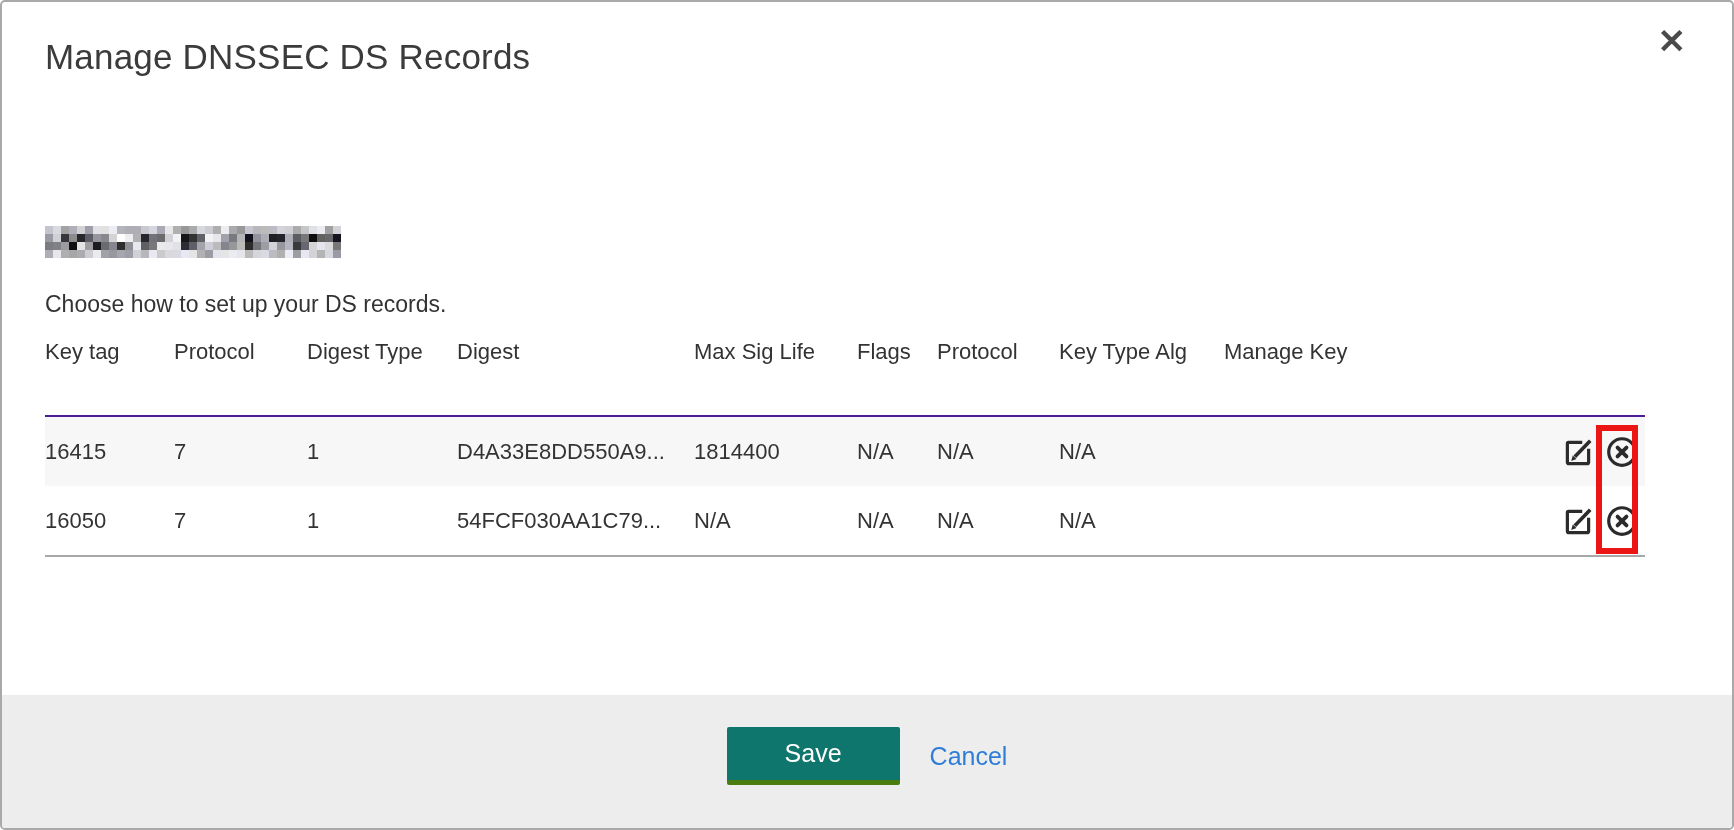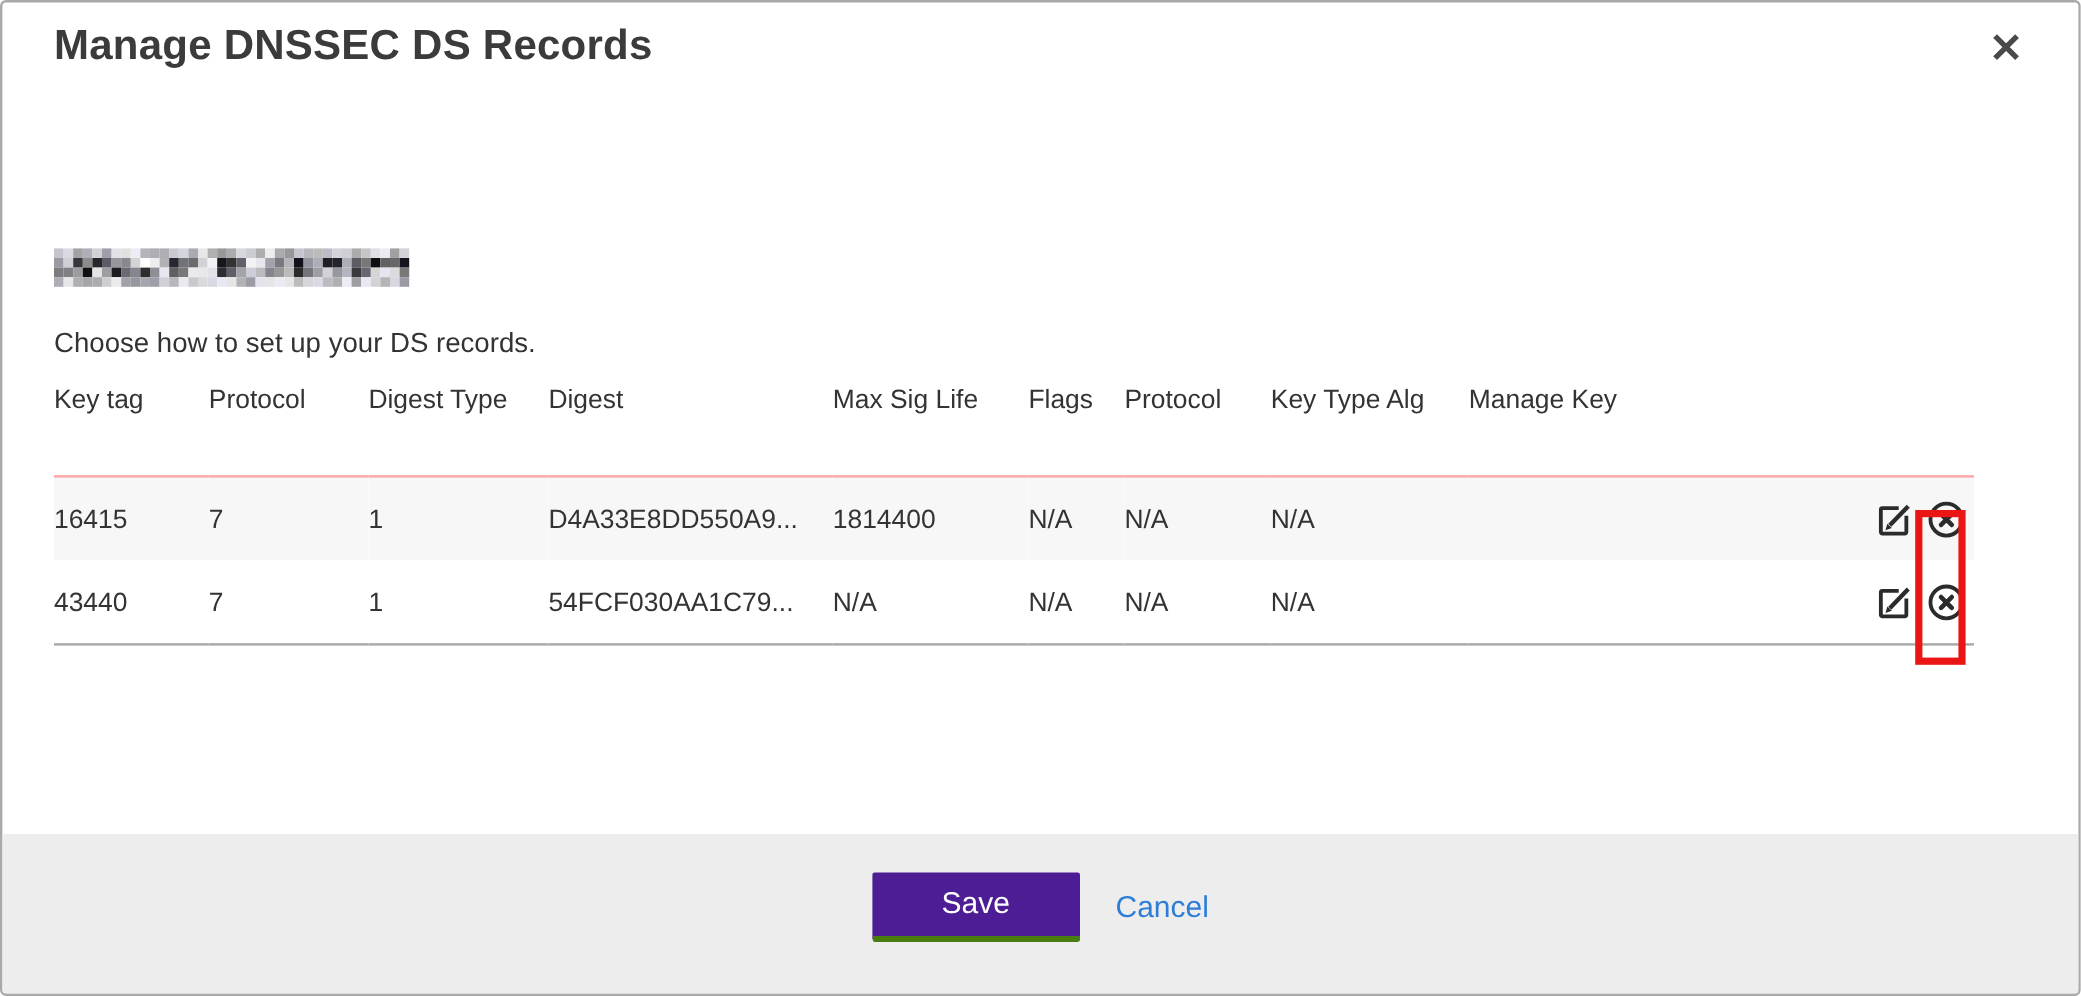"Manage DNSSEC DS Records" h1.dialog-title { font-weight: 700 -> 400; margin-top: 15px -> 34px }
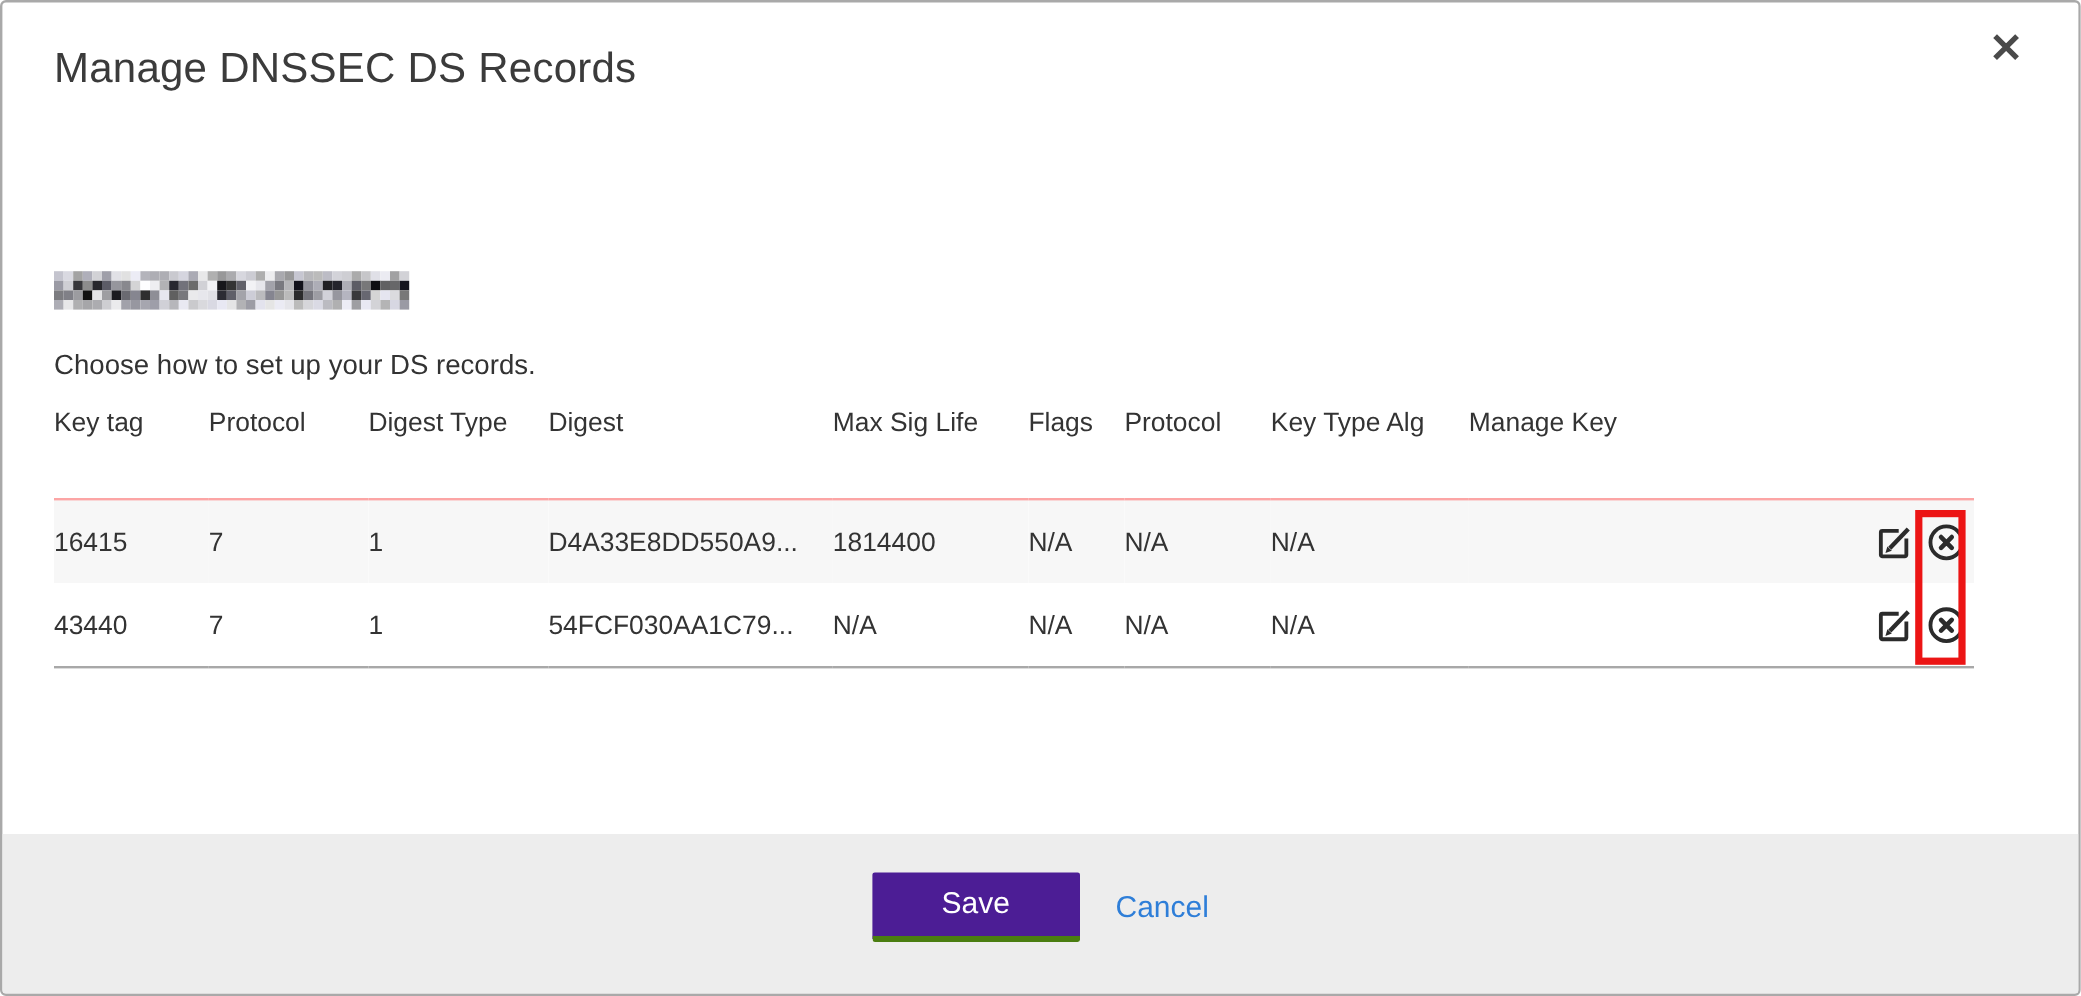"Key tag" table.ds-table th { border-bottom: 2px solid #fca5a5 -> 2px solid #4c1d95 }
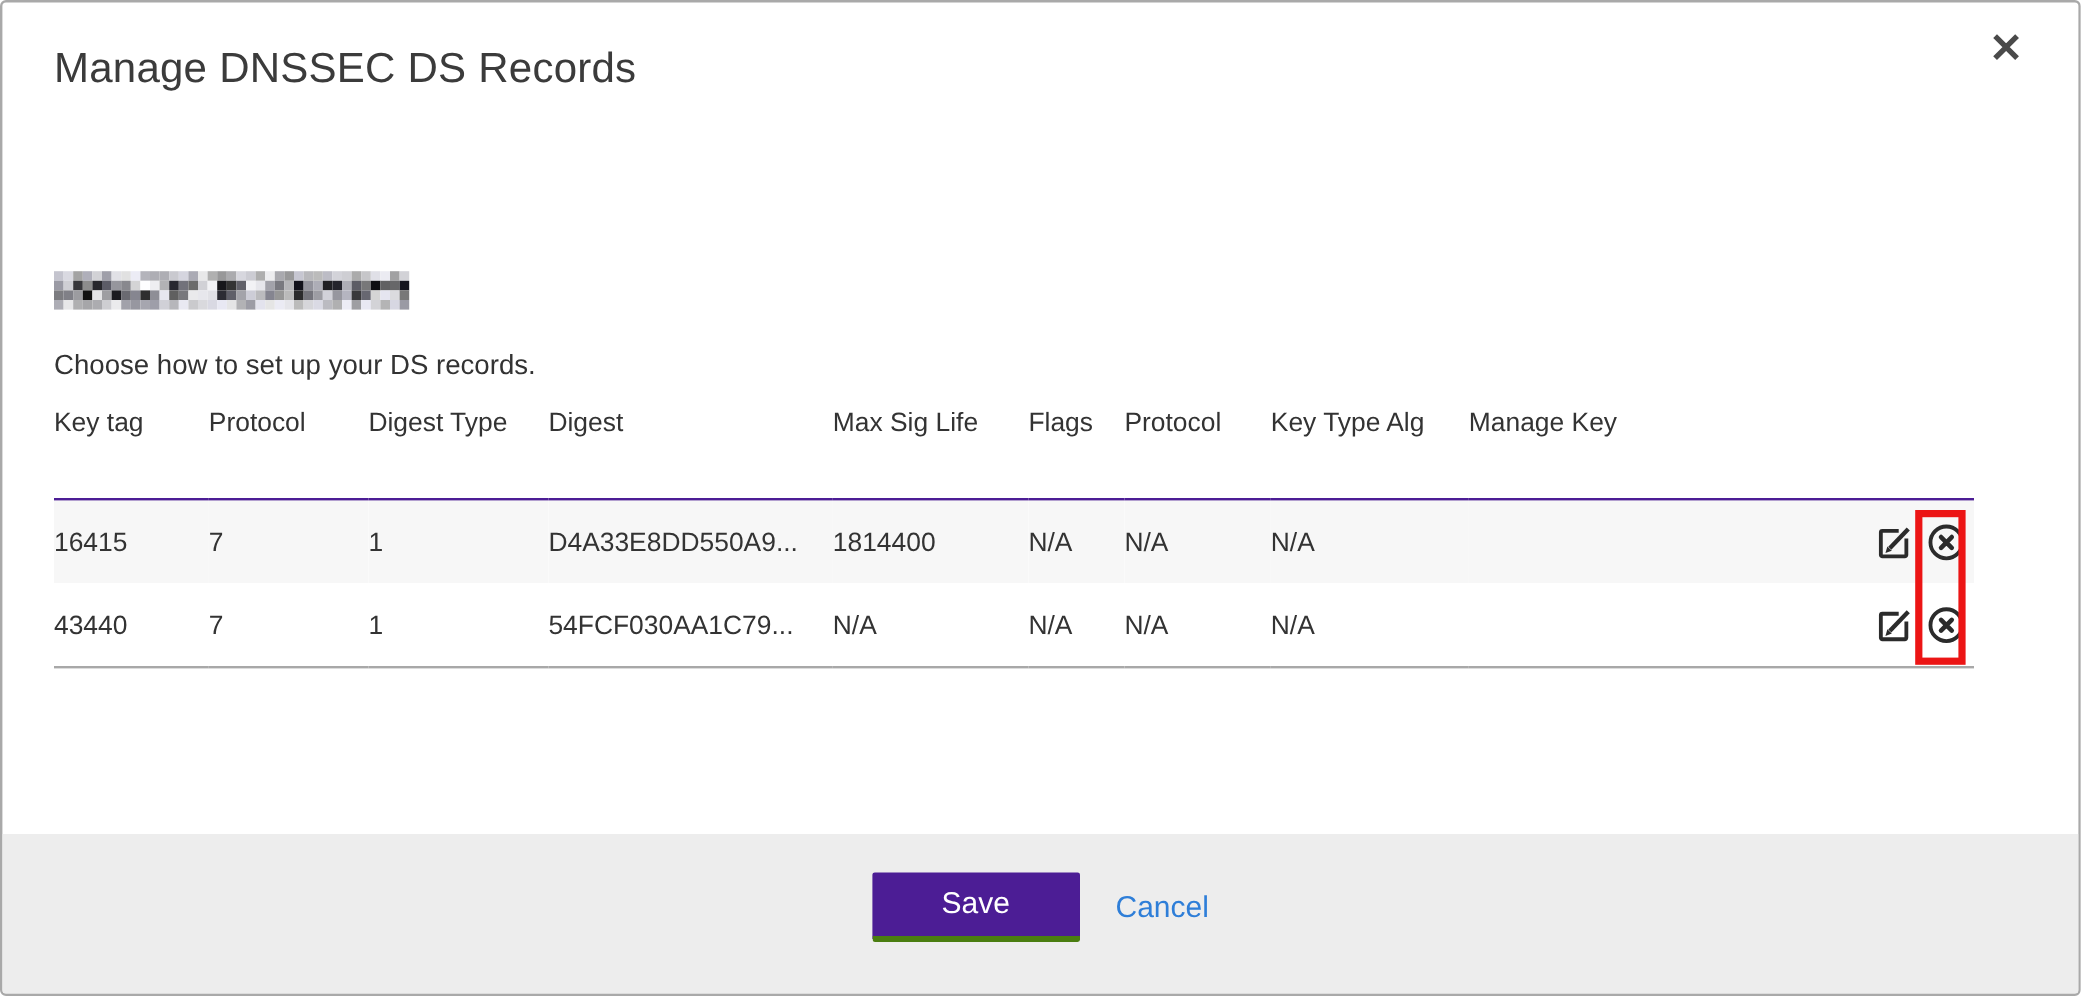"43440" td { text: 43440 -> 16050 }
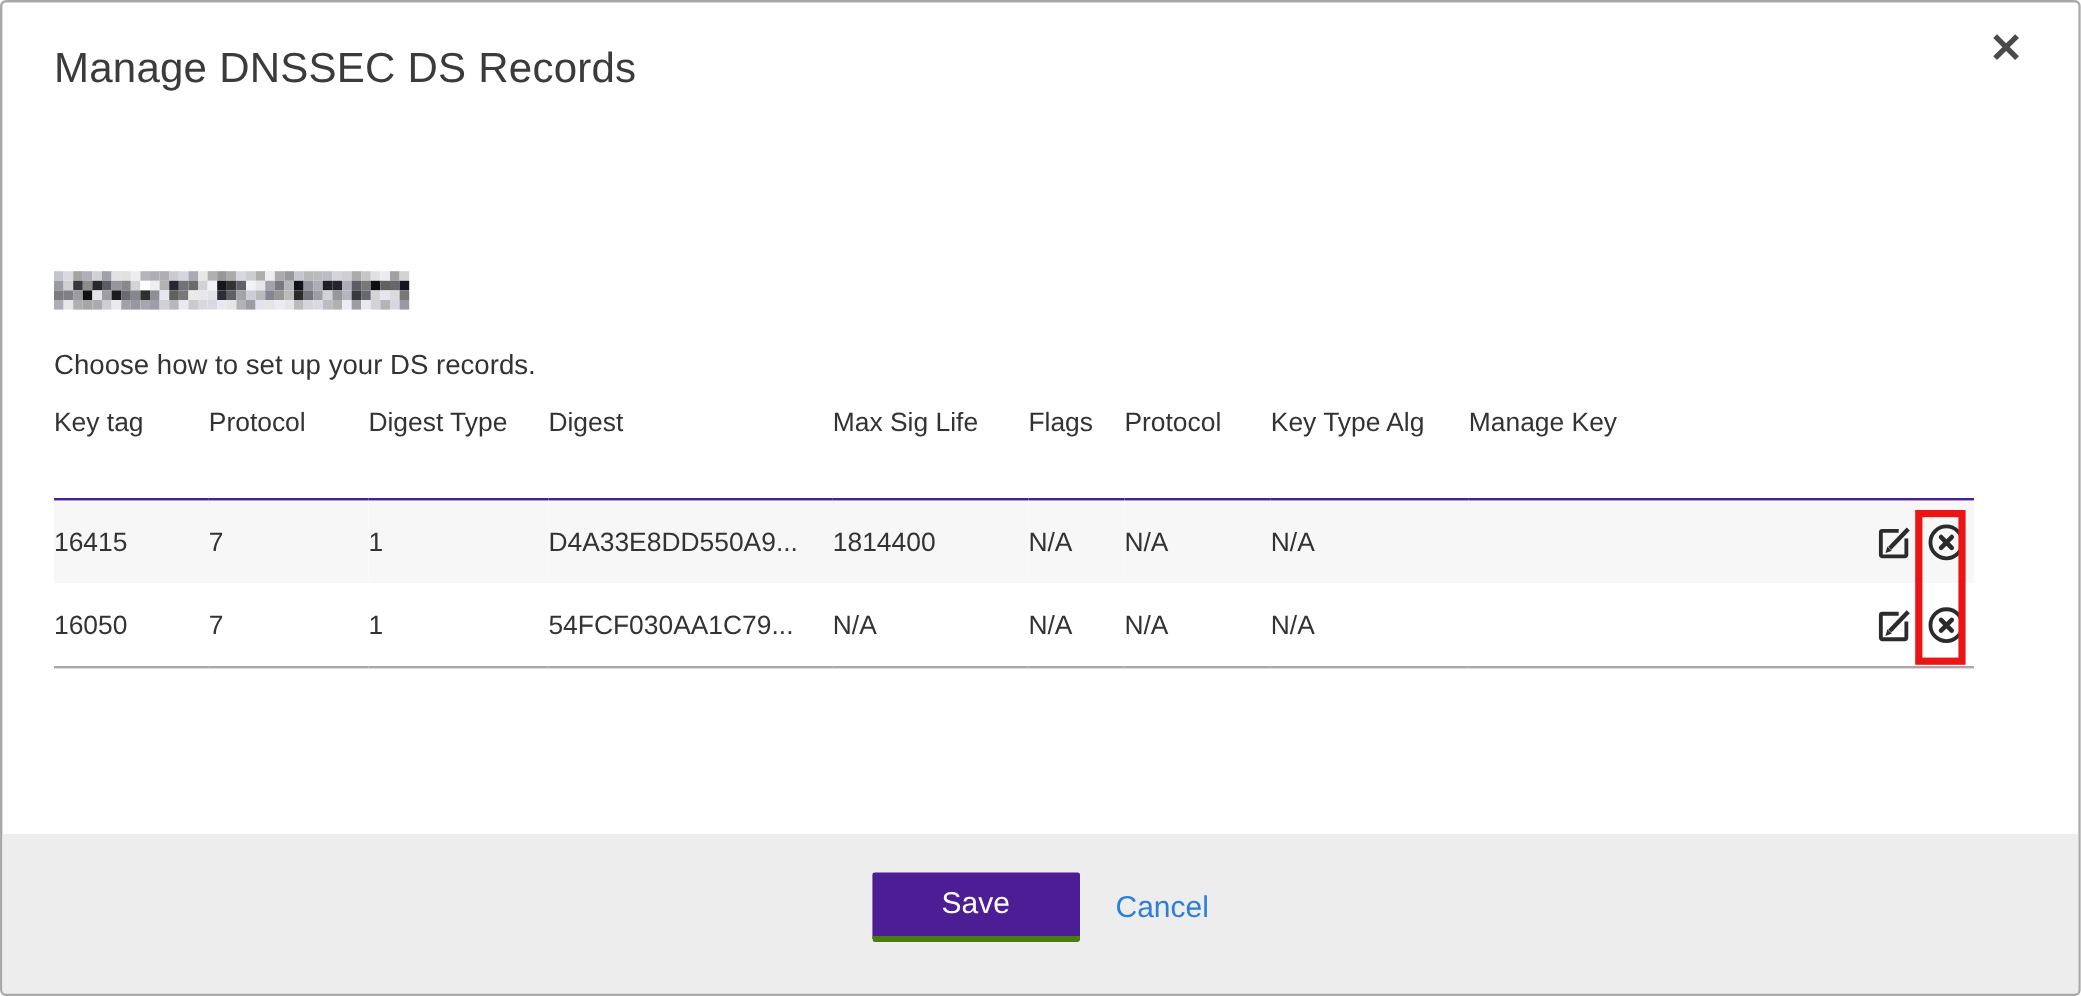"Save" .save-btn { background: #4c1d95 -> #0f766e }
